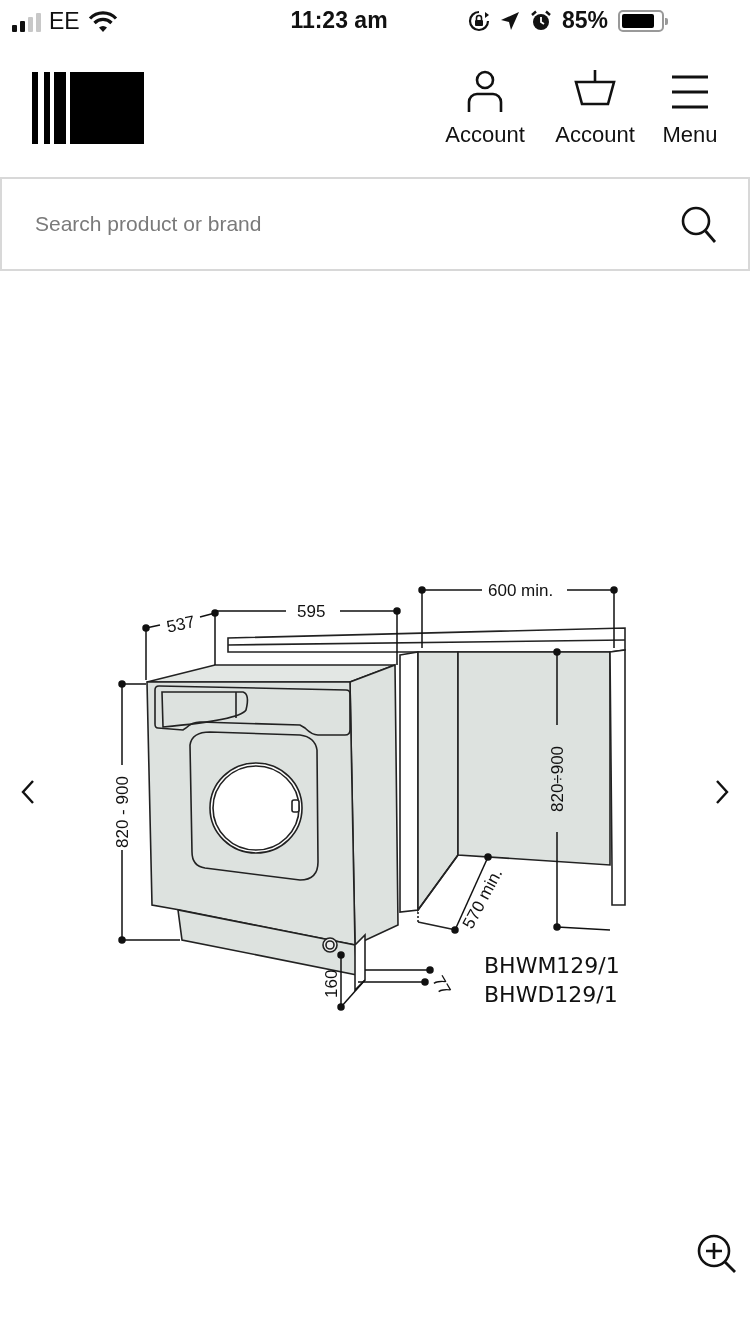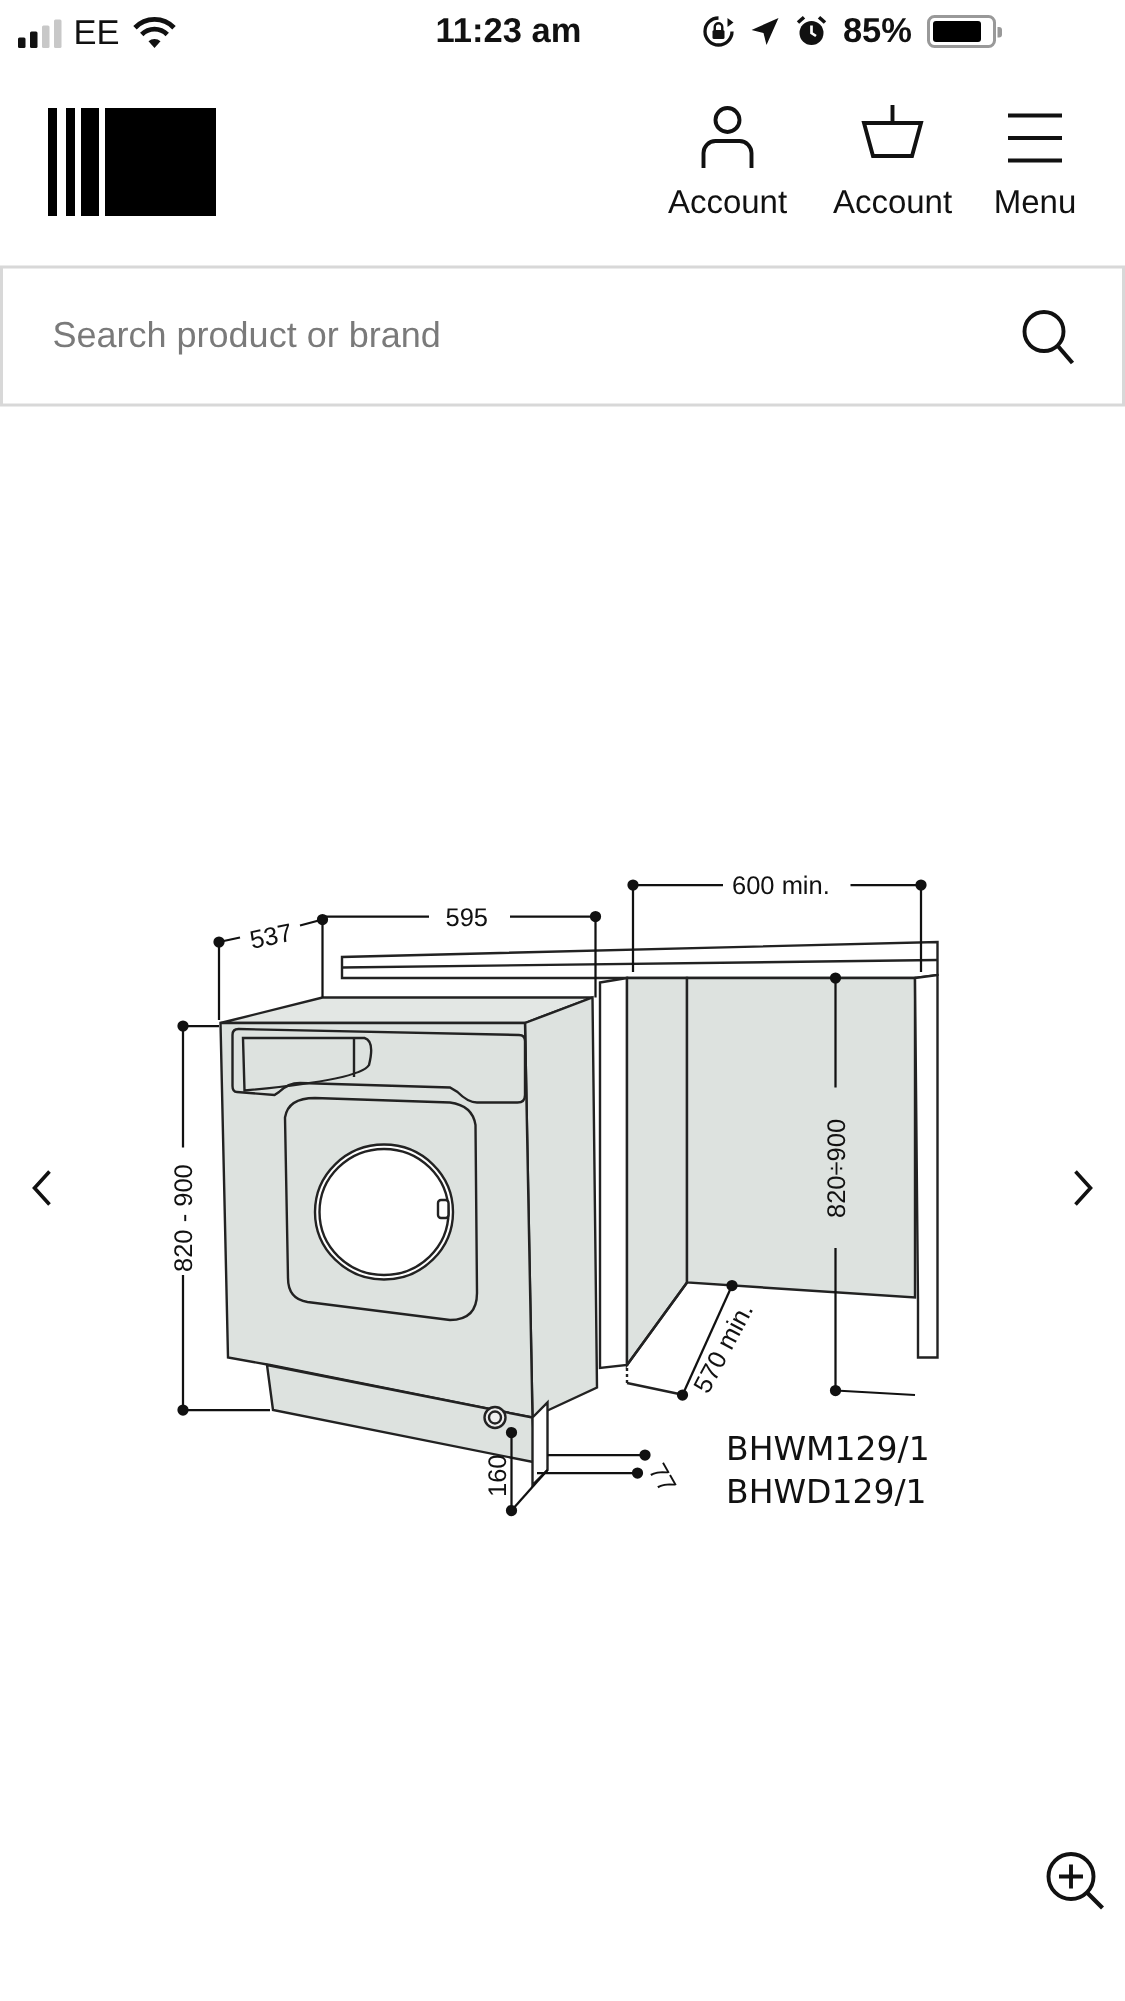"Search product or brand" .search input { font-size: 24px -> 21px }
